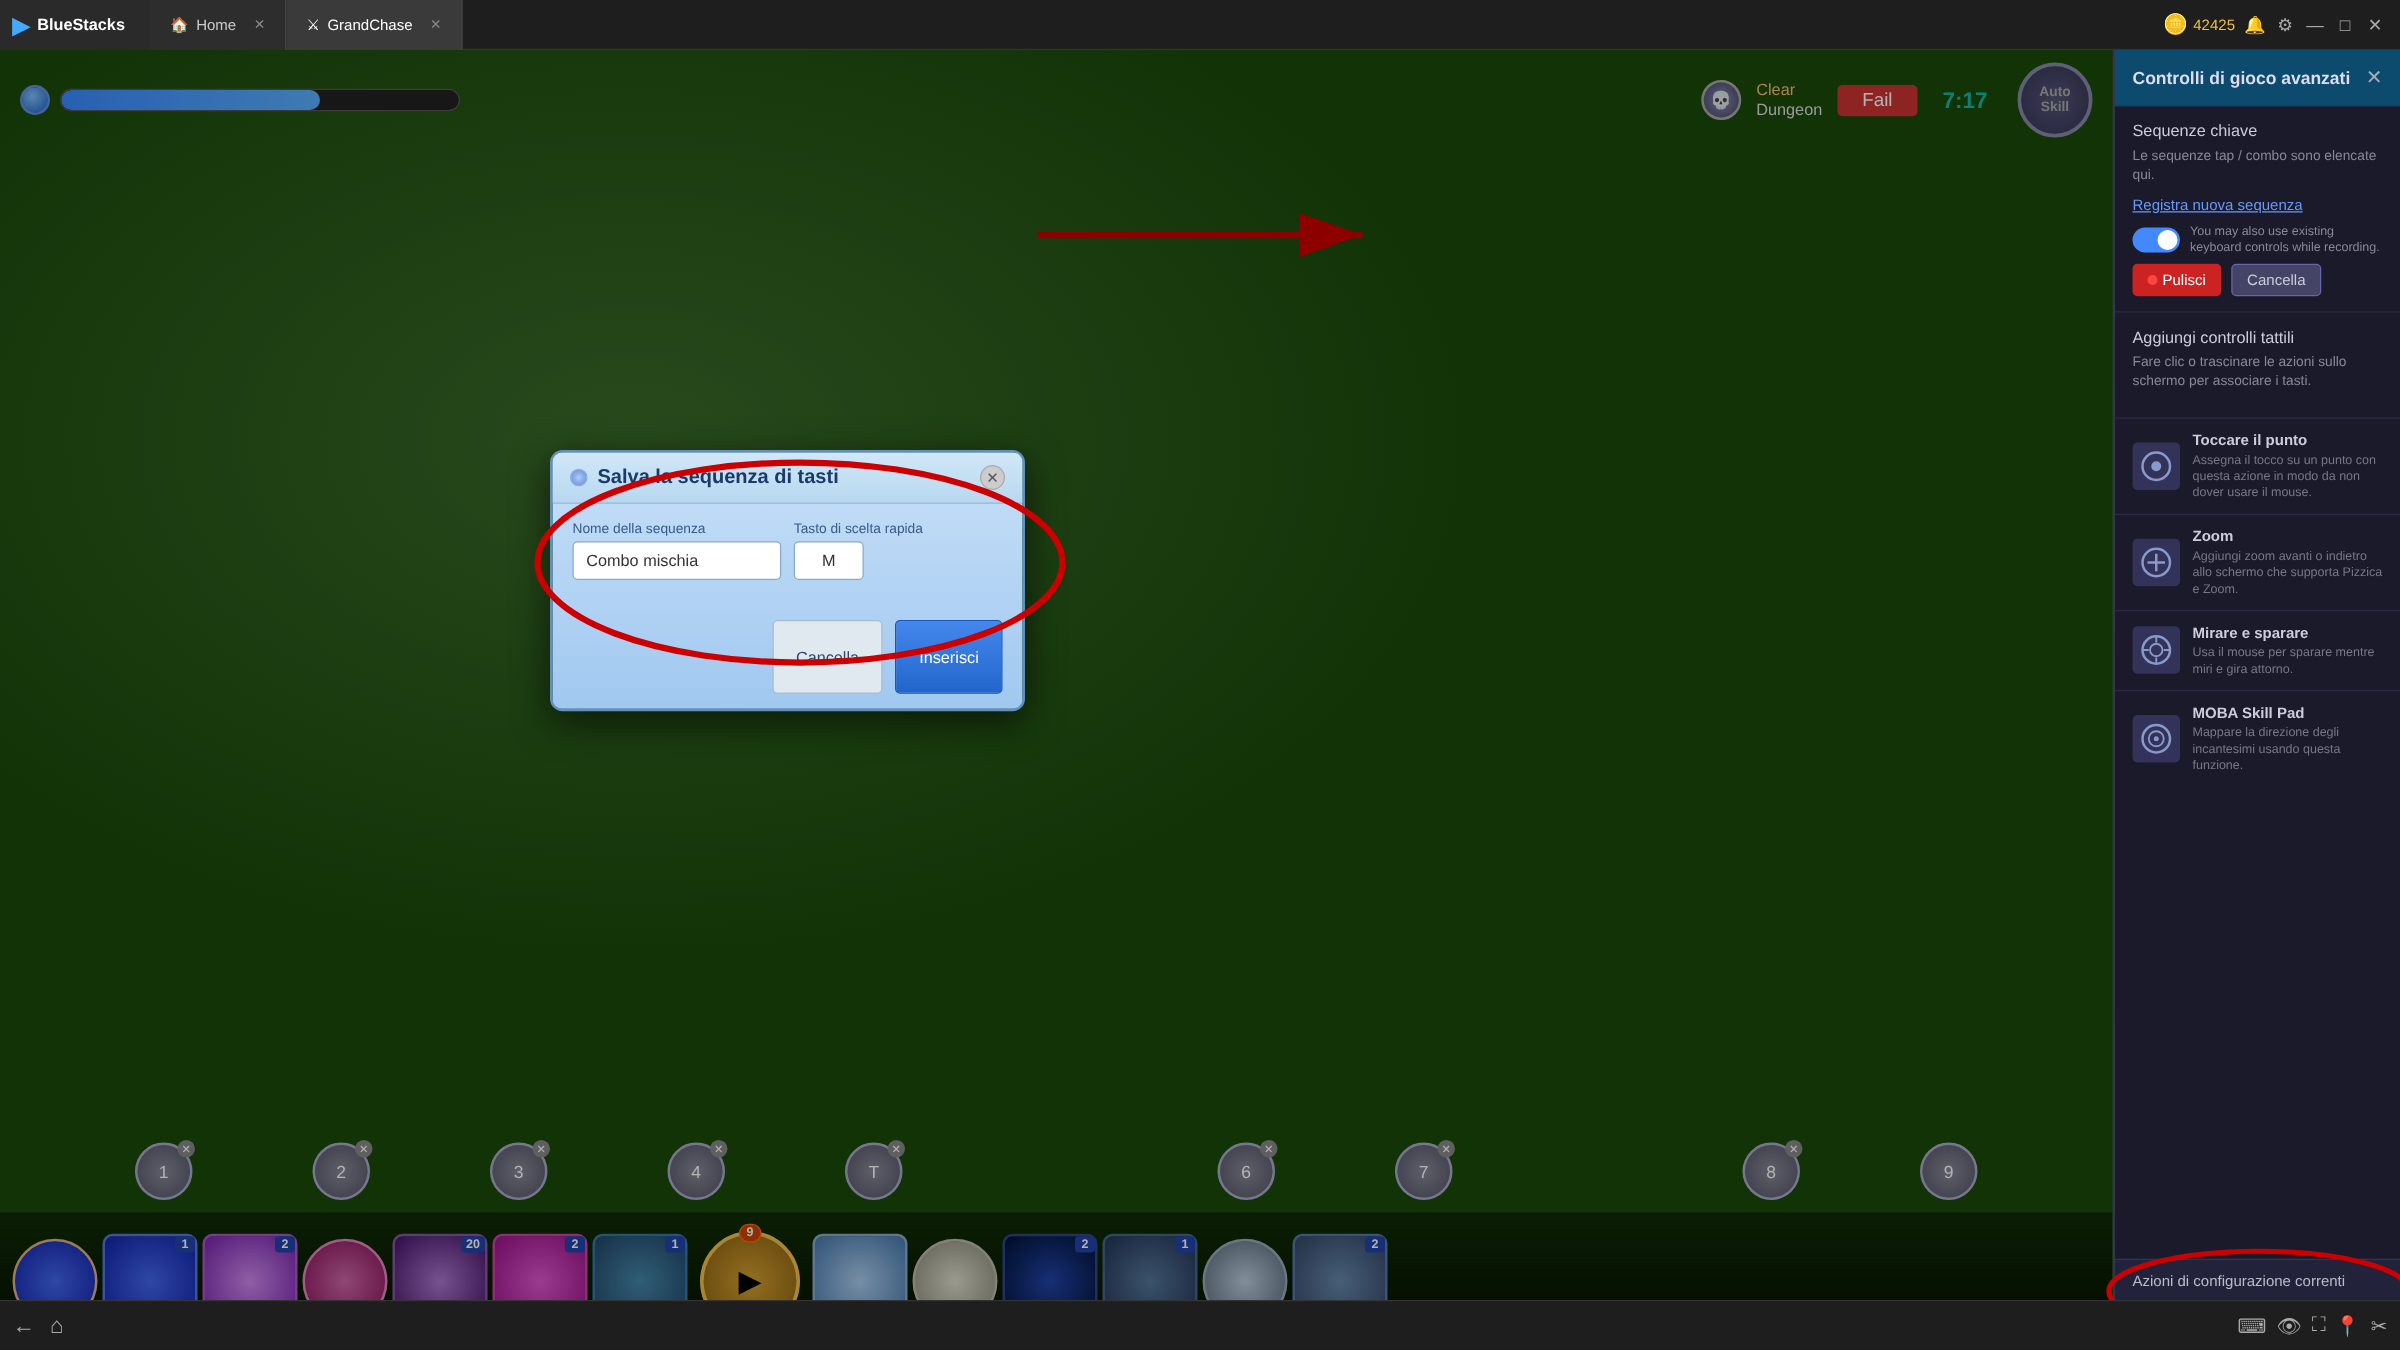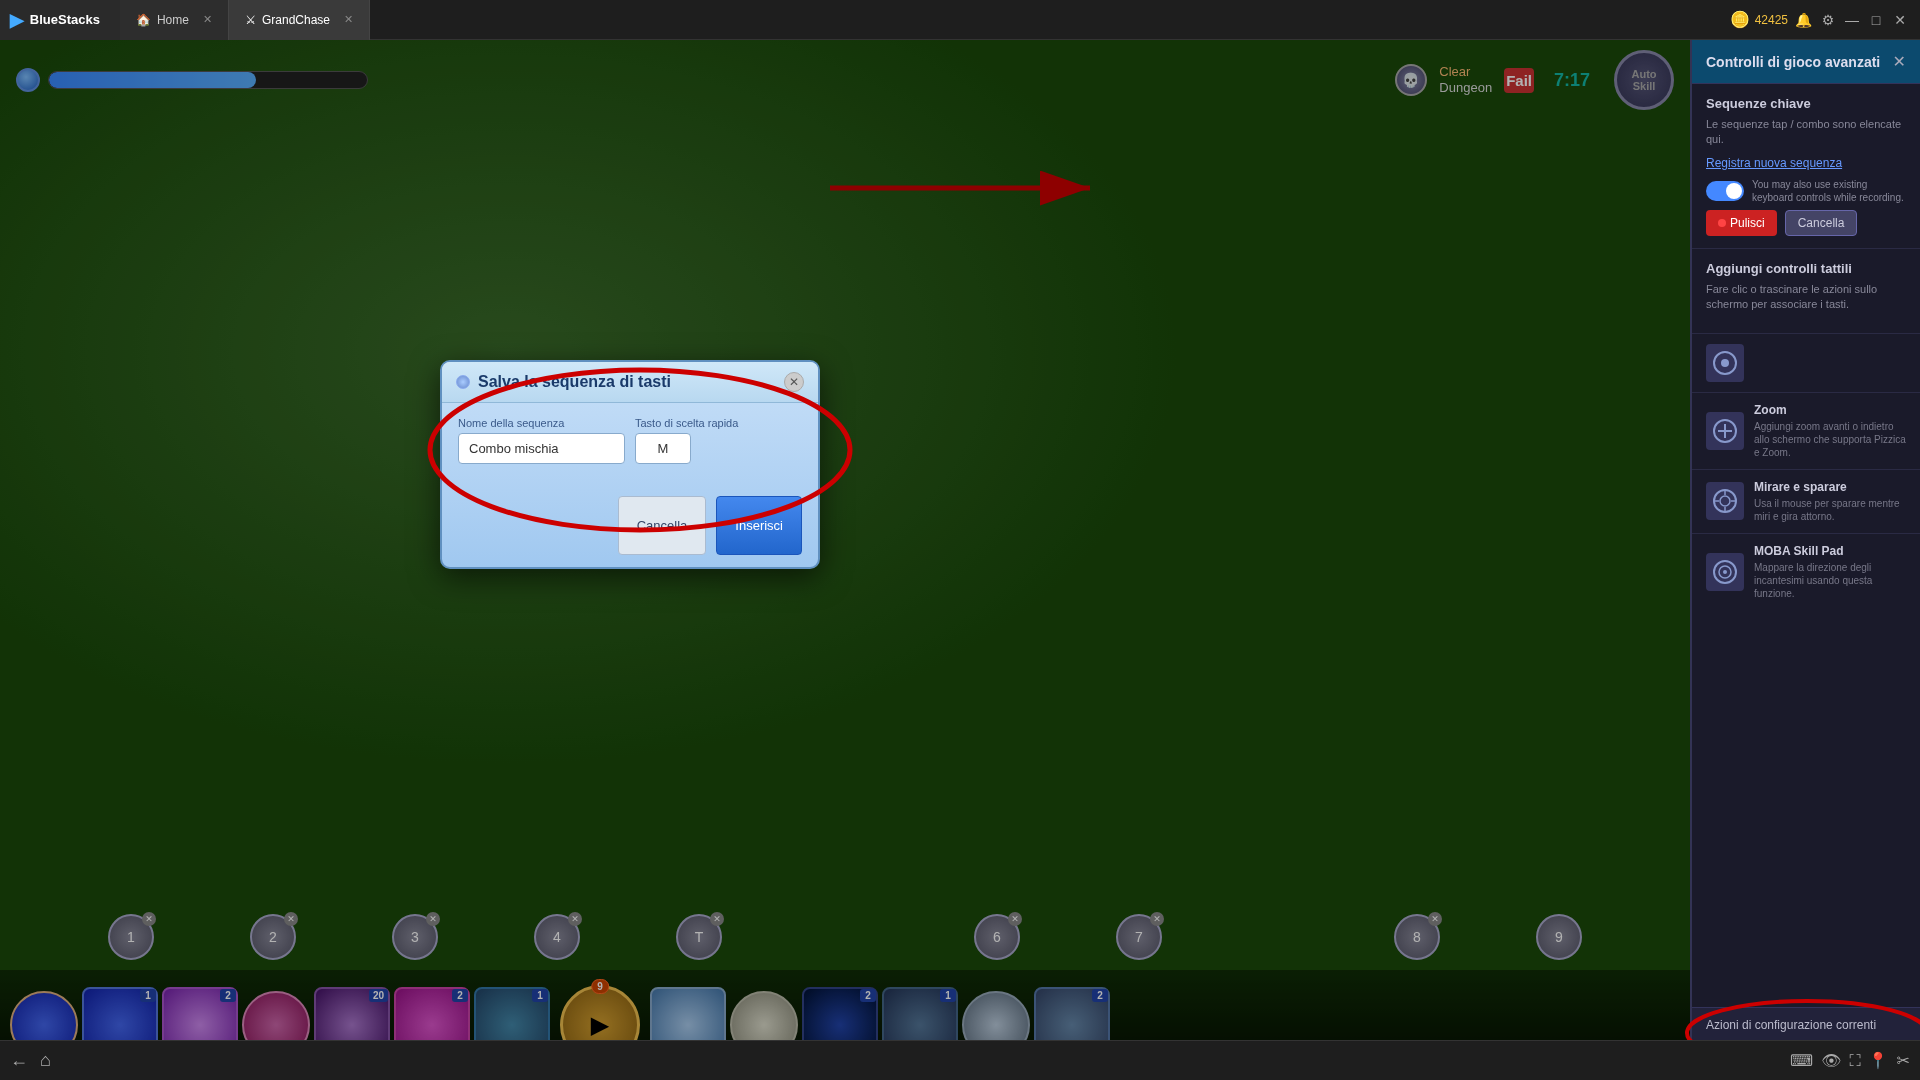"Fail" .fail-badge { font-weight: bold -> normal; padding: 4px 2px -> 4px 20px }
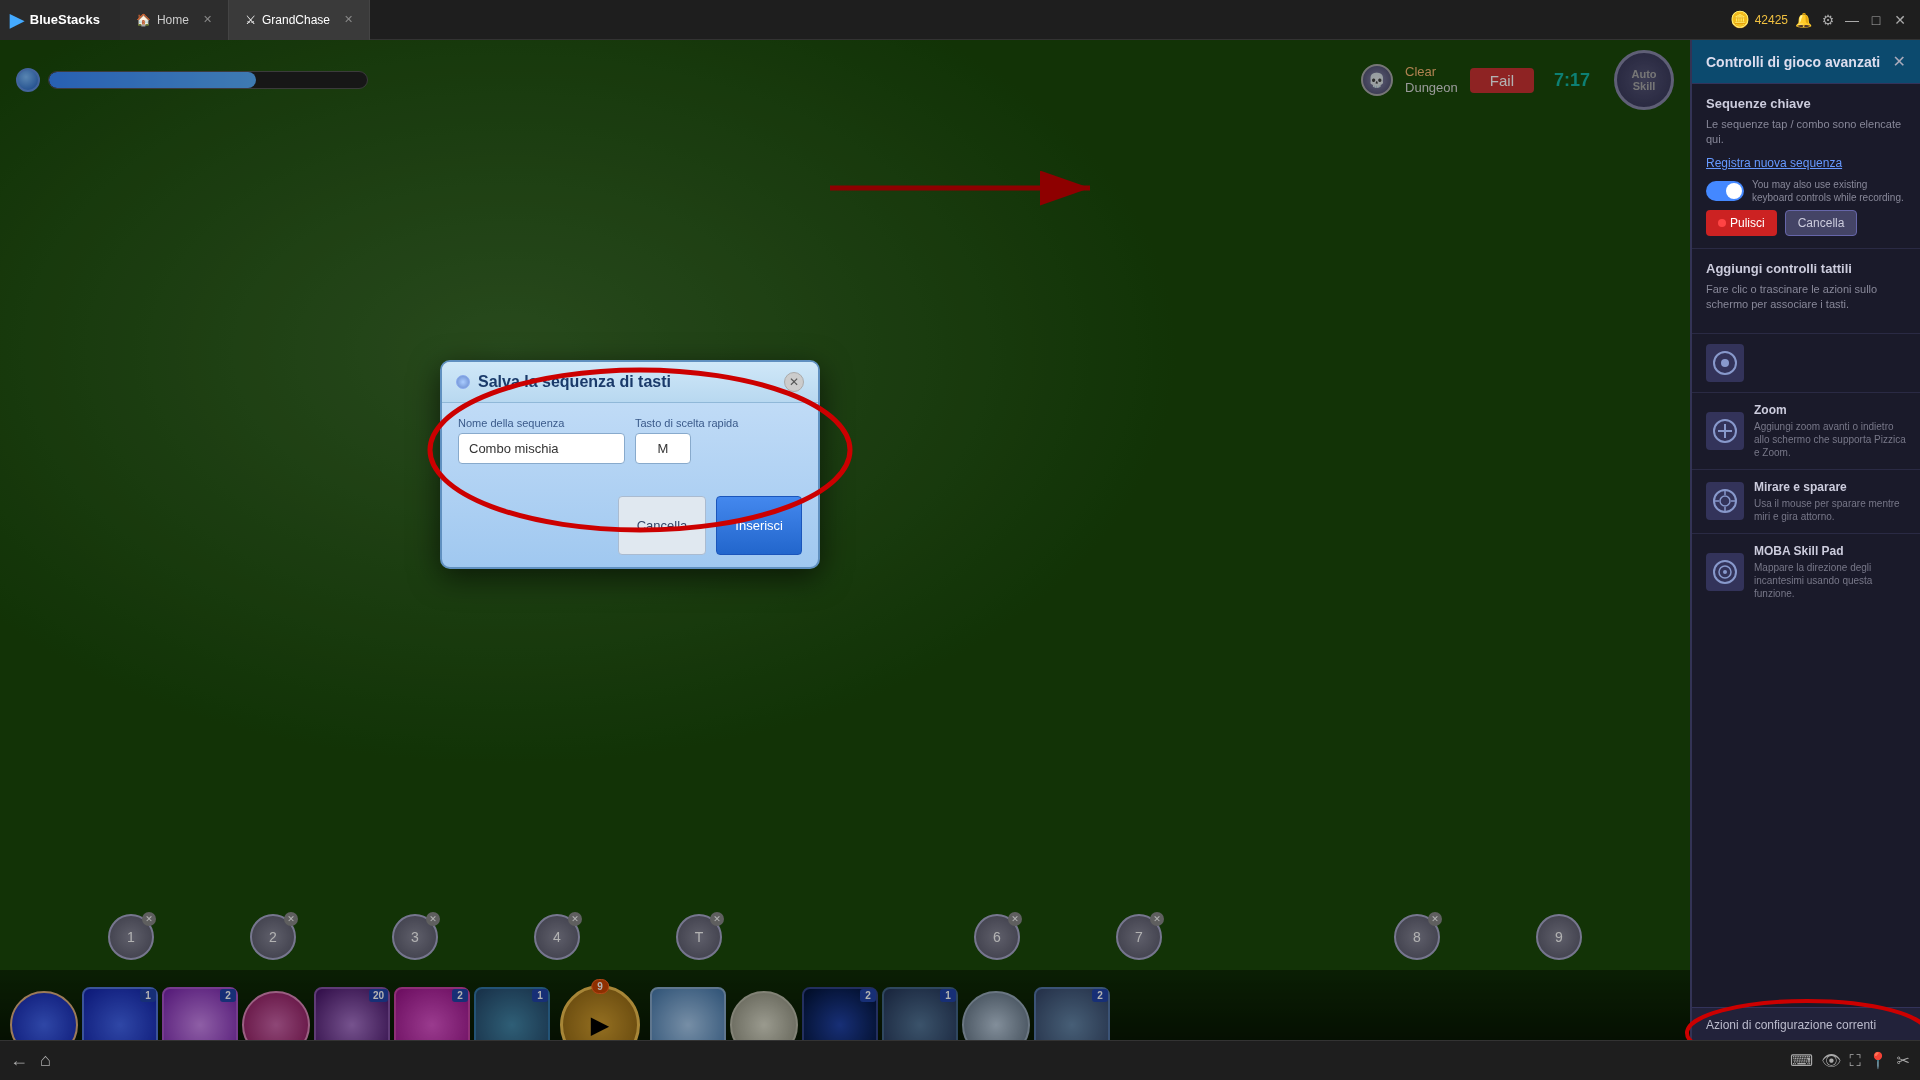"Sequenze chiave" .section-title { font-weight: bold -> normal }
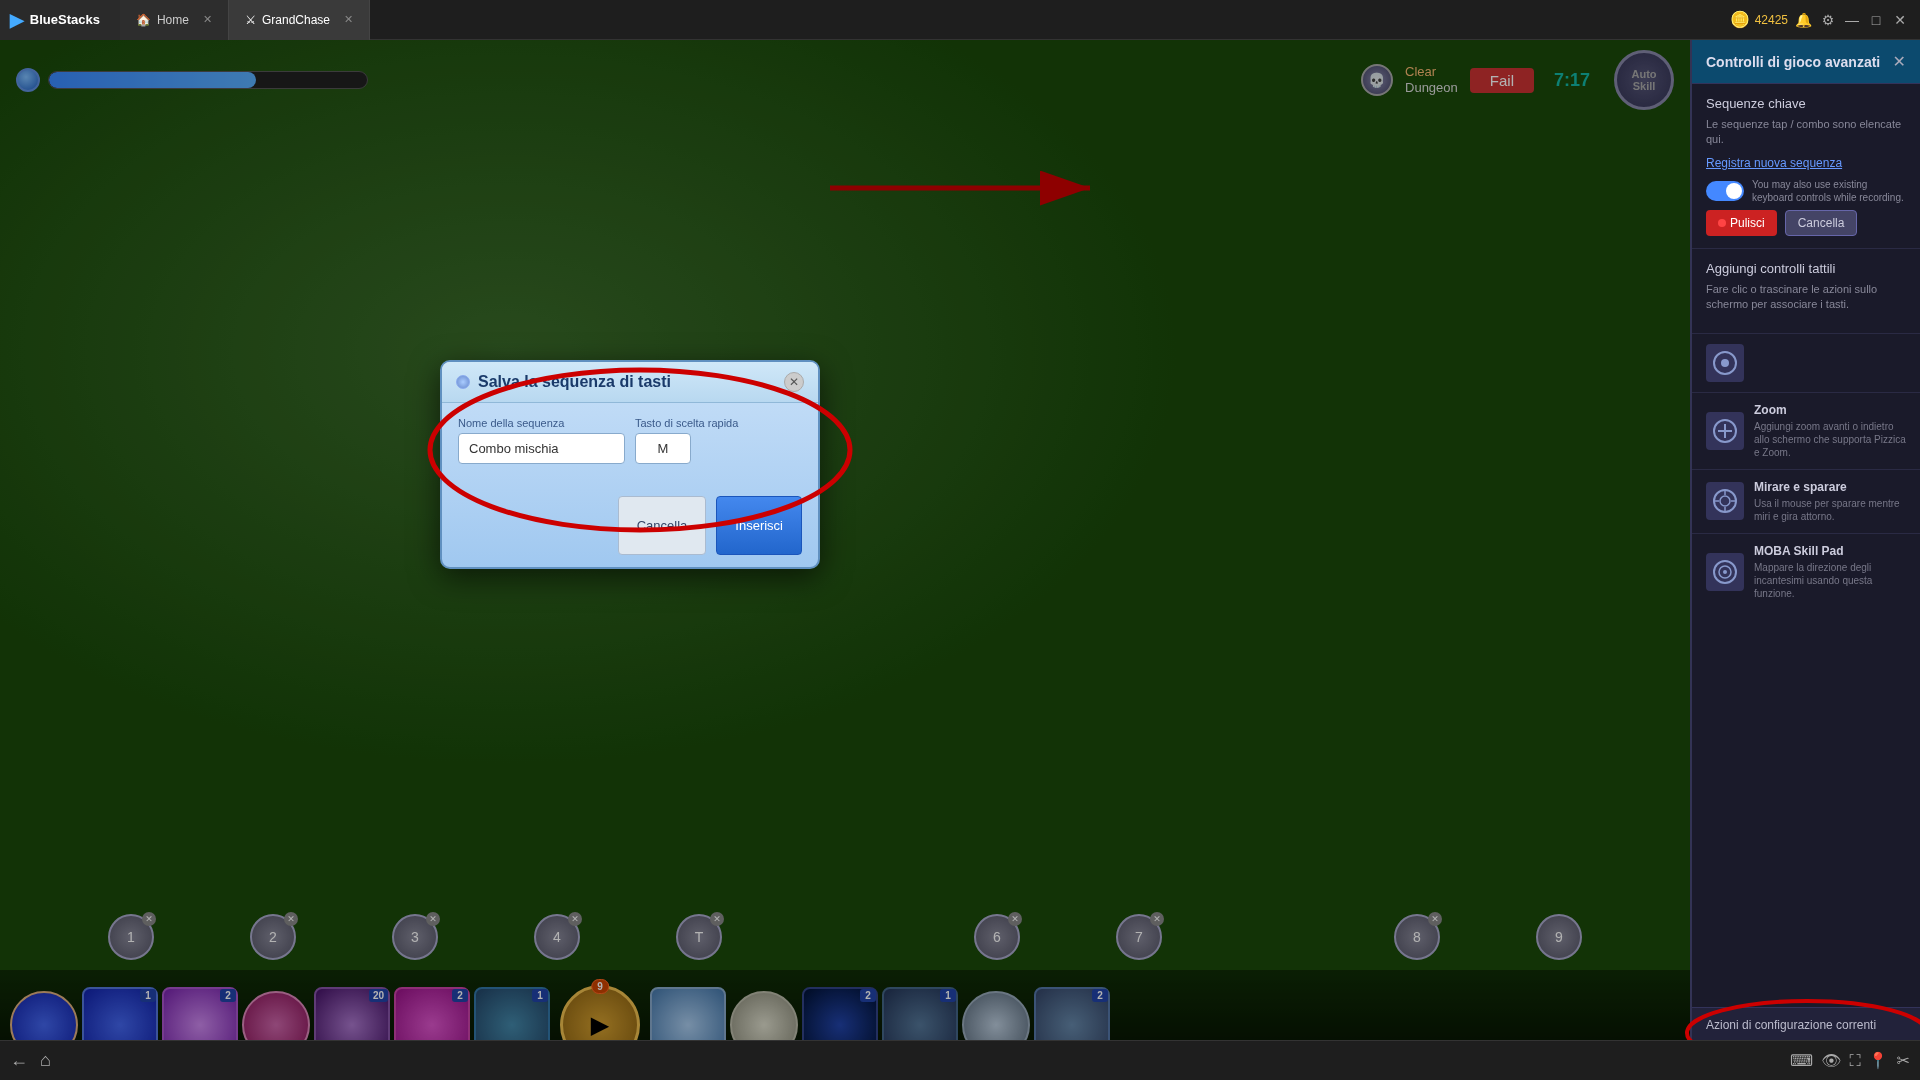"Toccare il punto" div.control-text { html: none -> <div> <h4>Toccare il punto</h4> <p>Assegna il tocco su un punto con questa azione in modo da non dover usare il mouse.</p> </div> }
